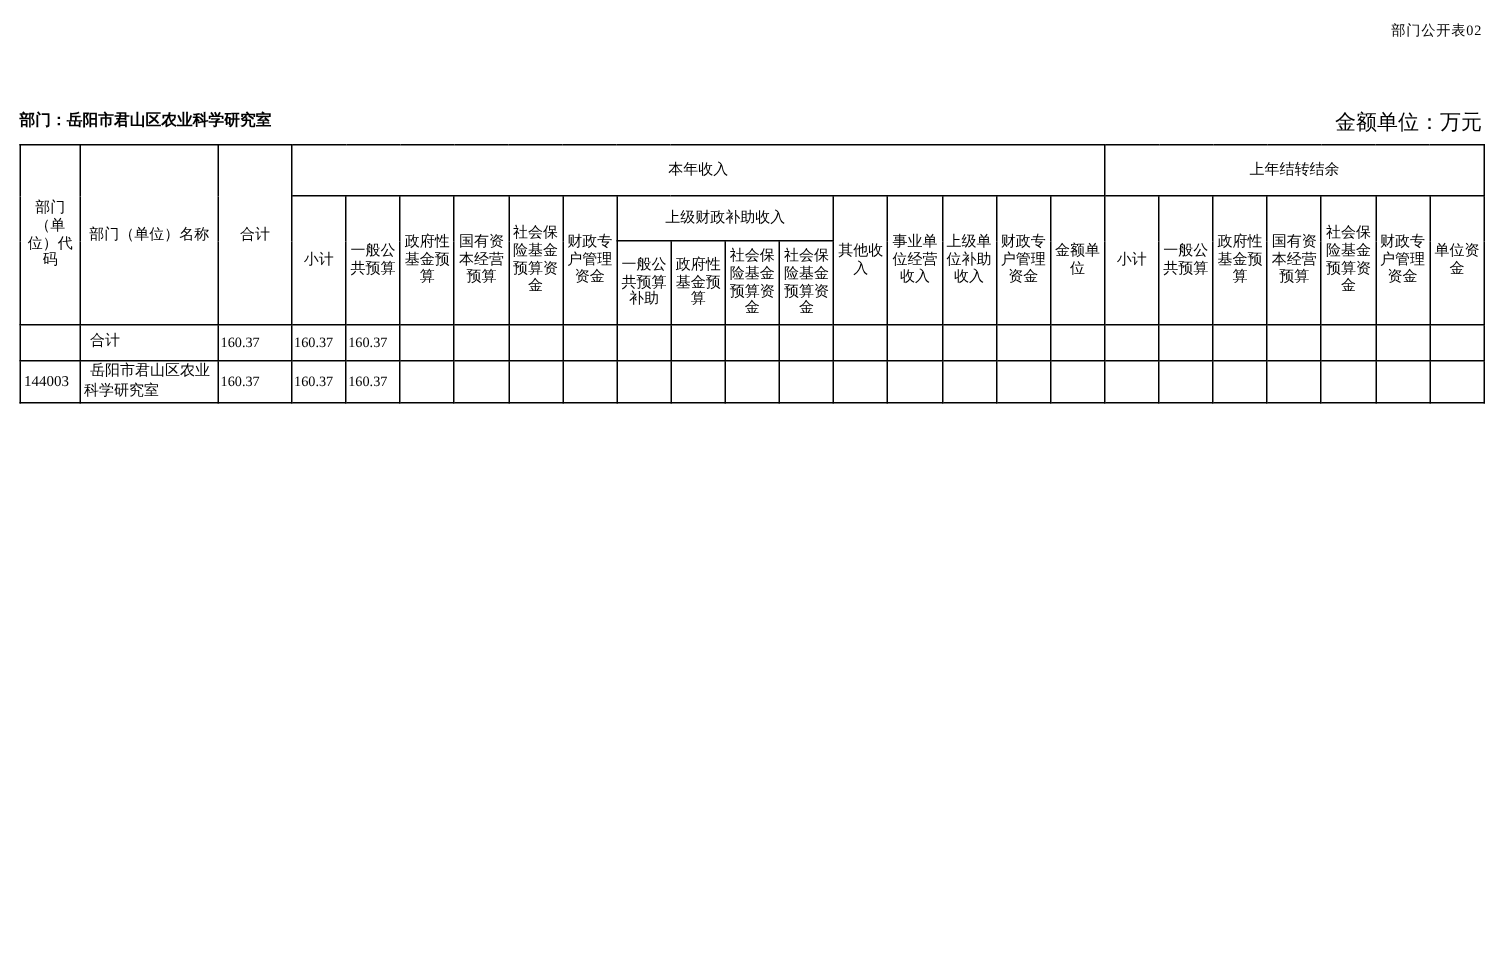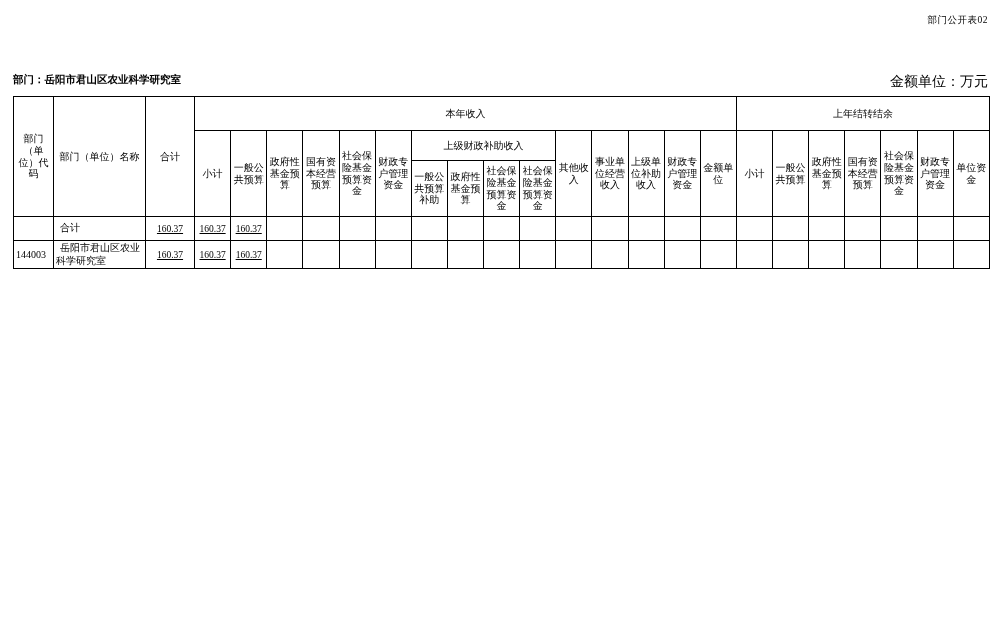"160.37" td.cell-num { text-align: center -> left; text-decoration: underline -> none }
